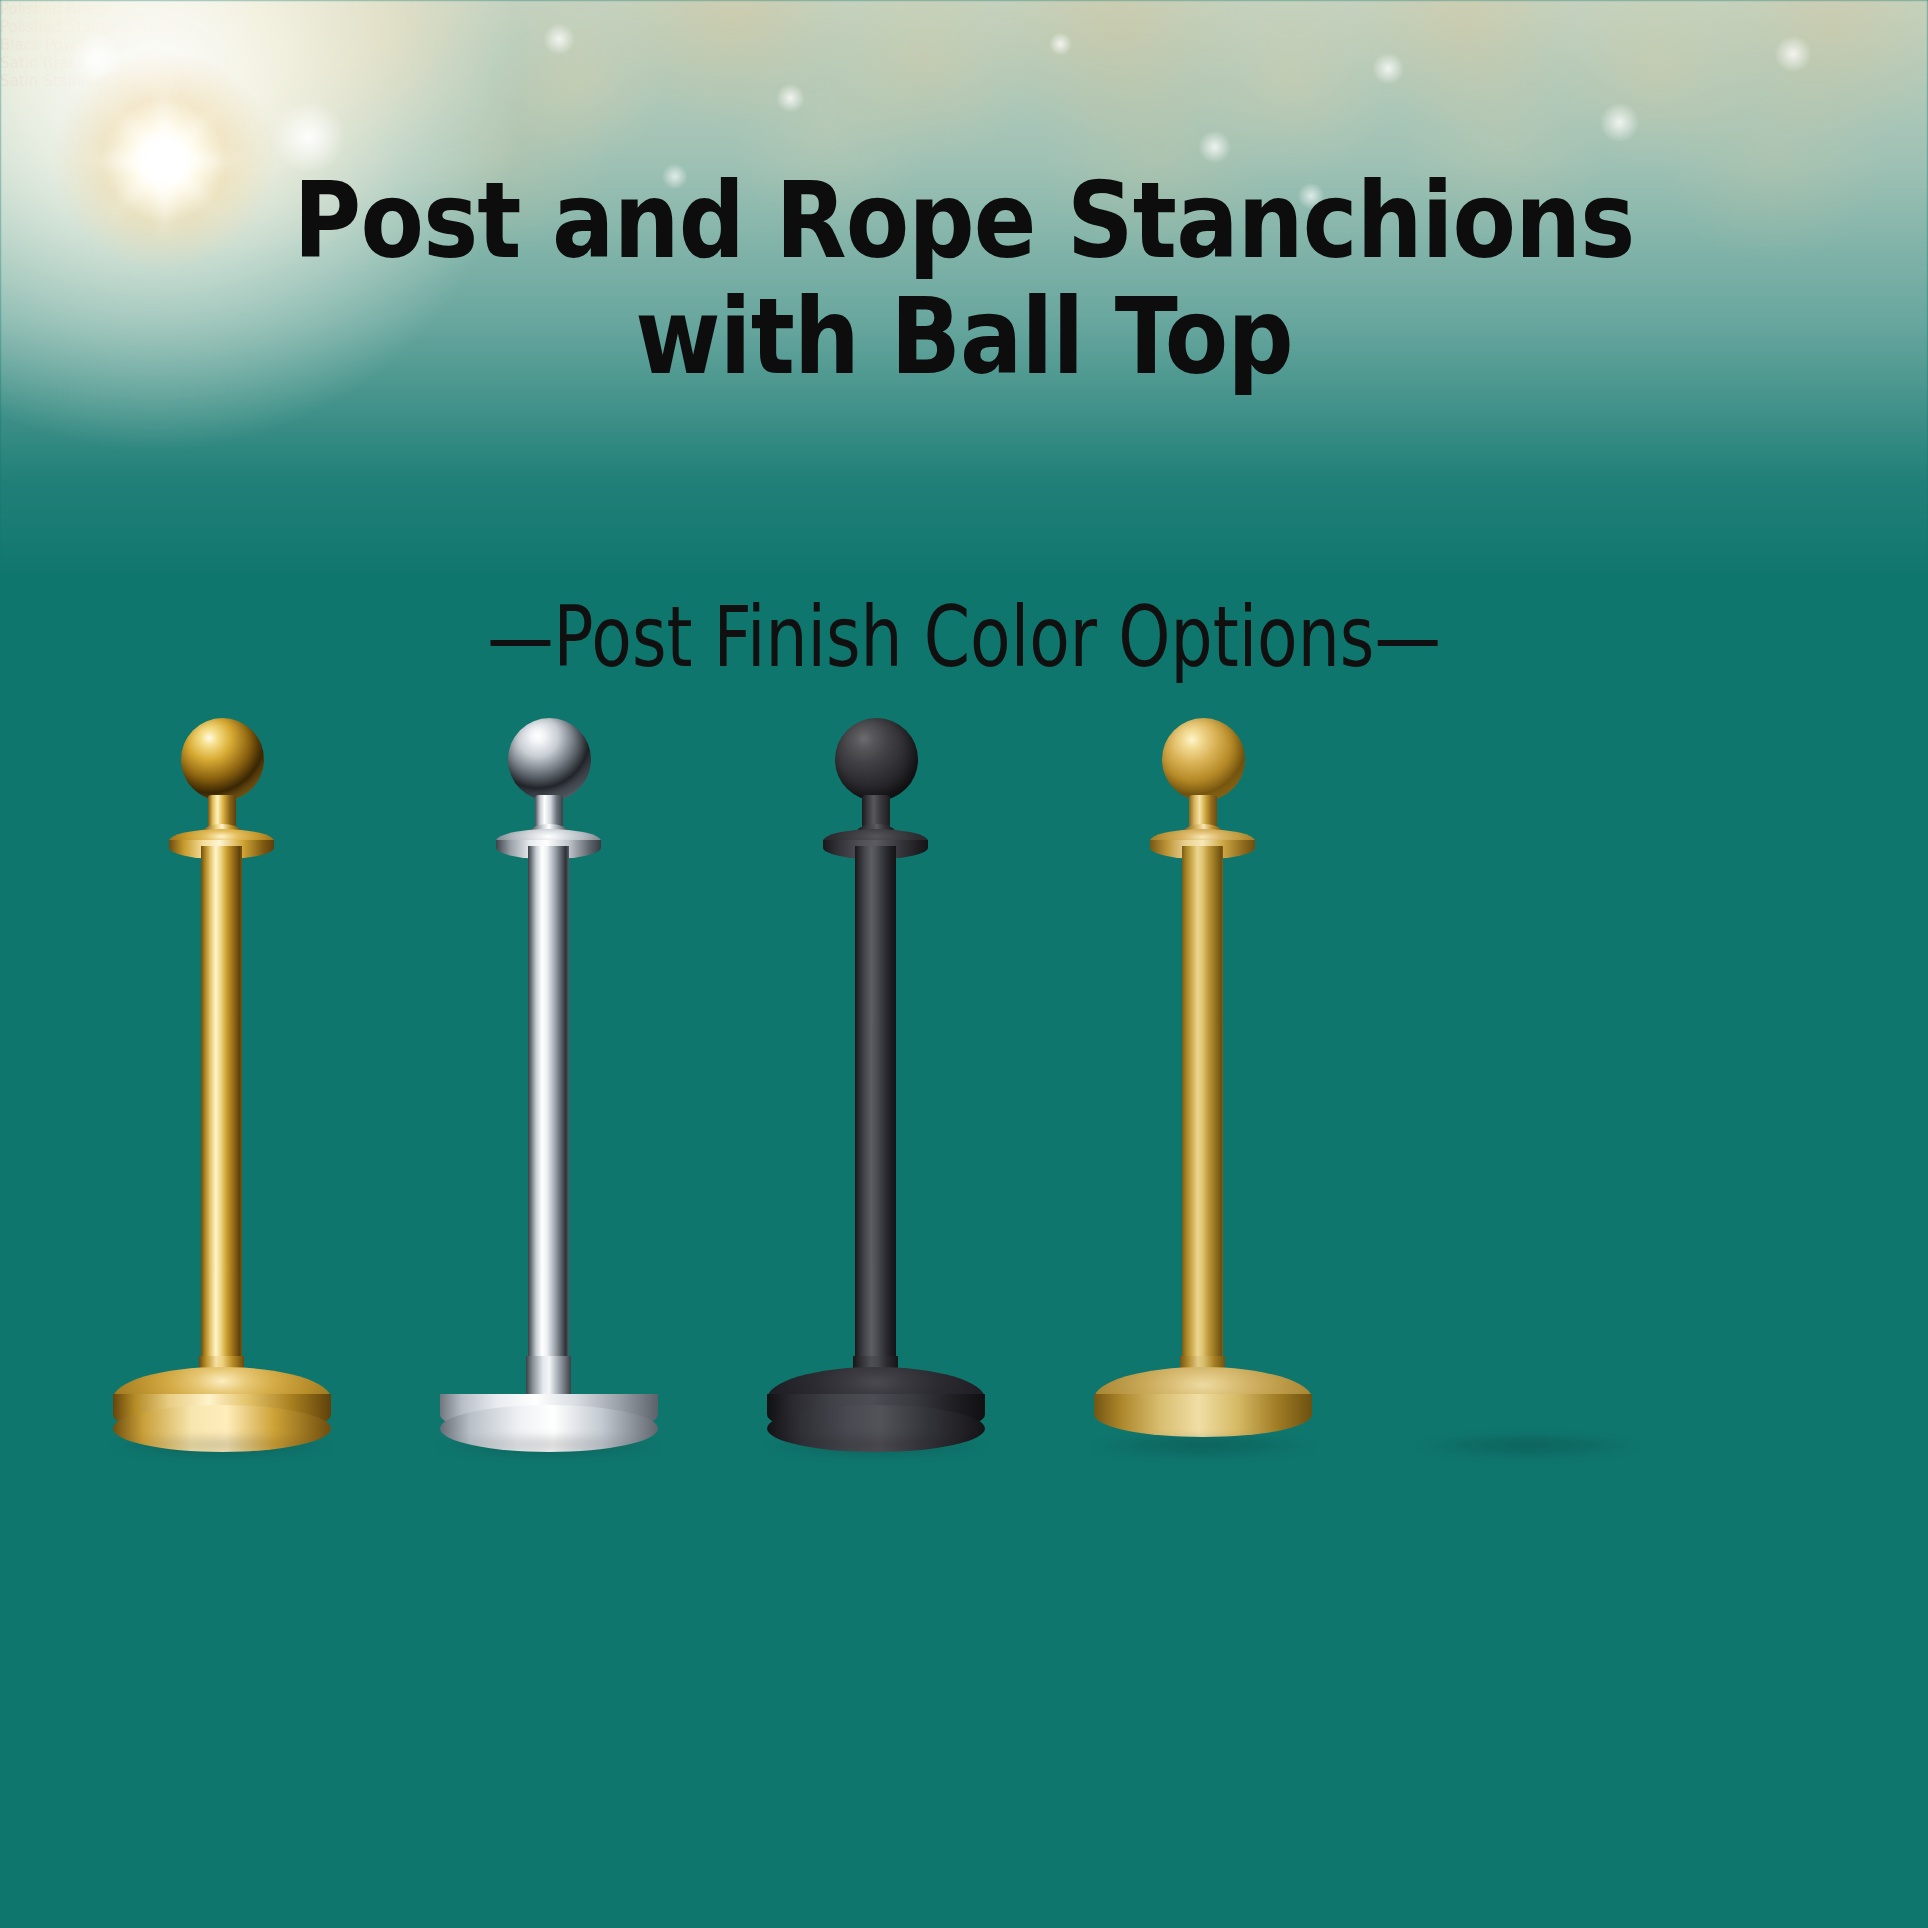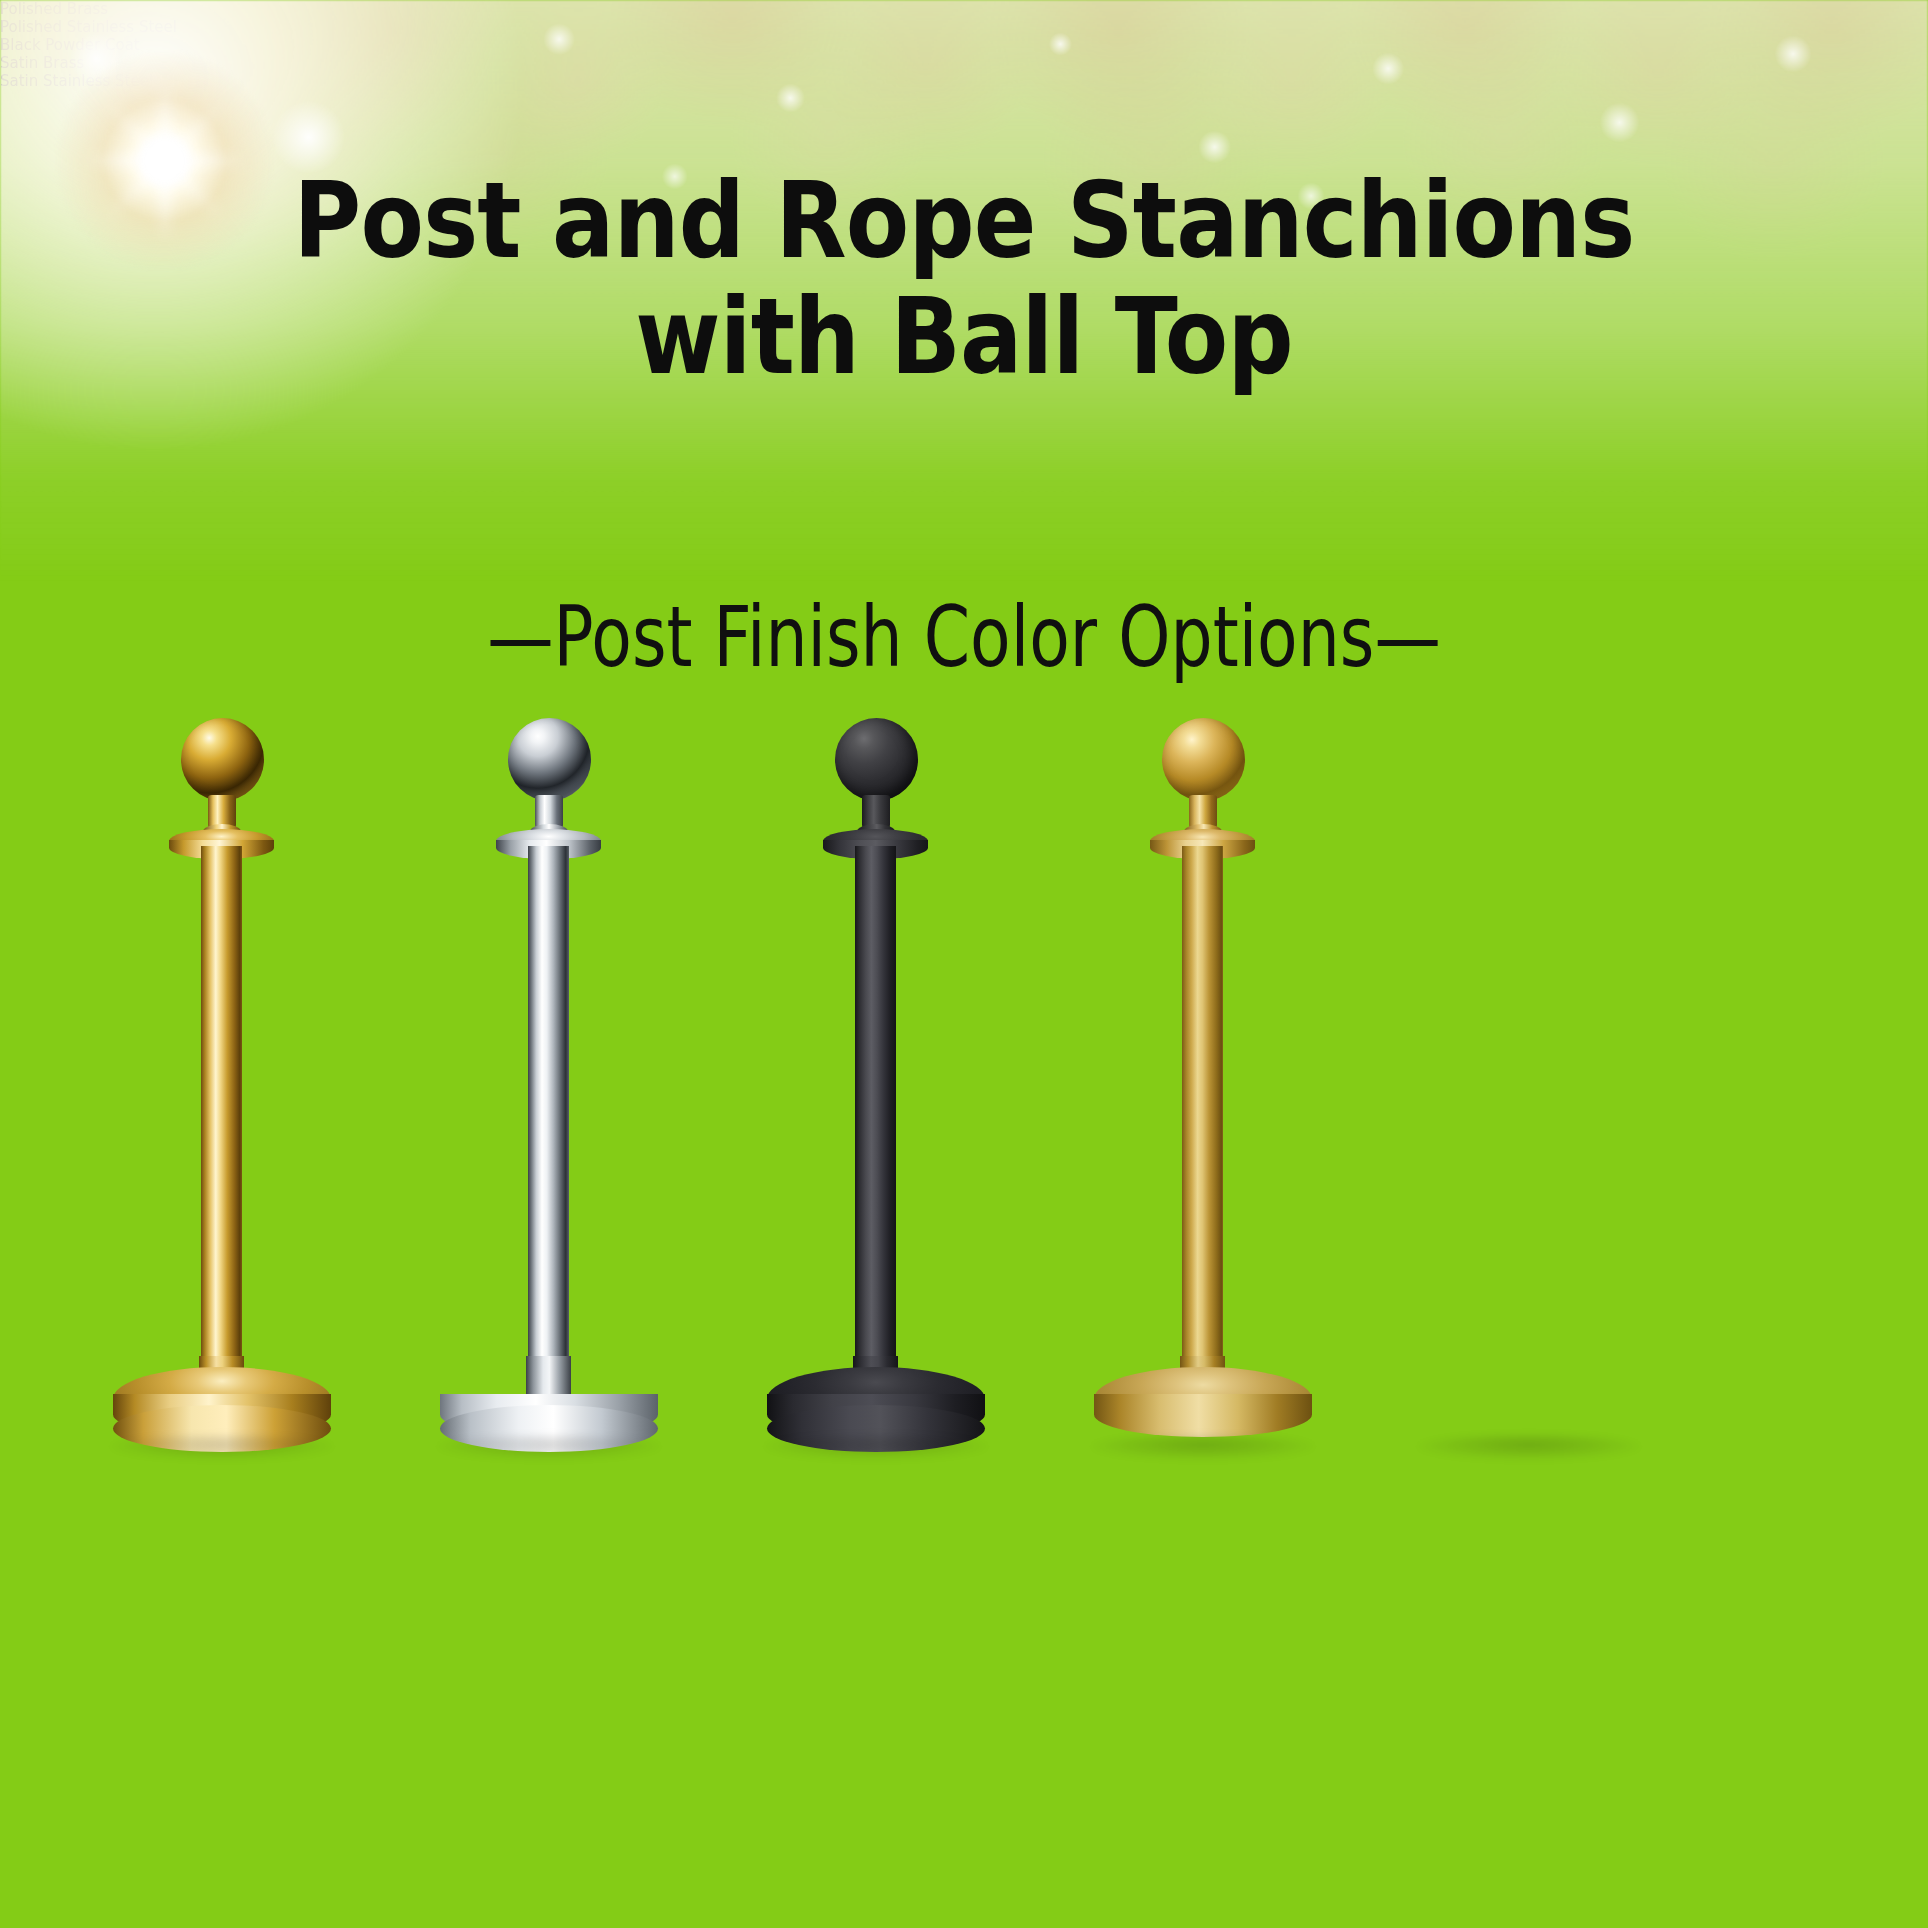"Post and Rope Stanchions" #page { background: #84cc16 -> #0f766e }
